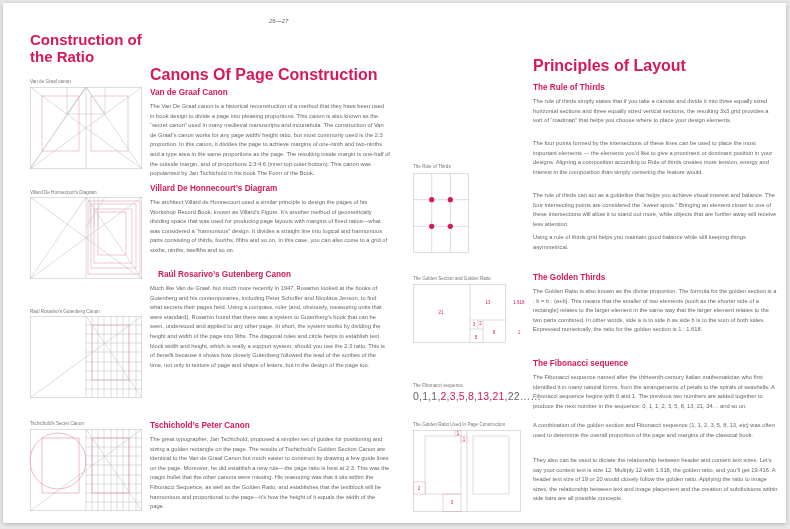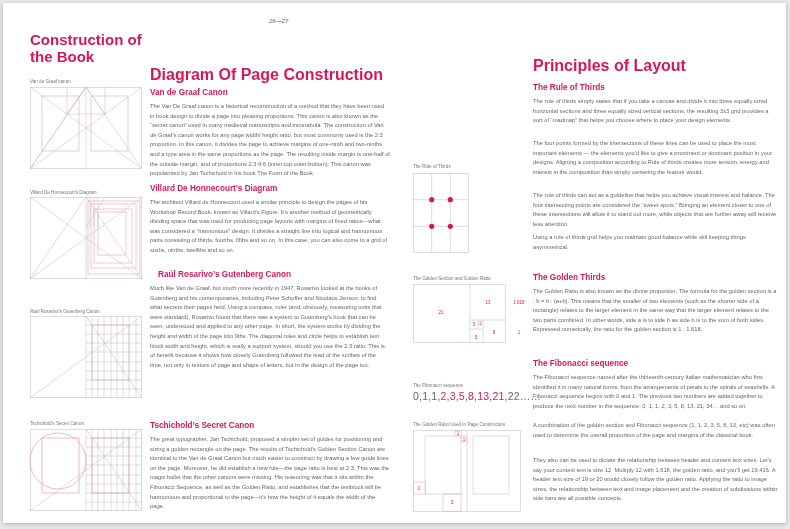"Construction of the Book" div.main-title { text: Book -> Ratio }
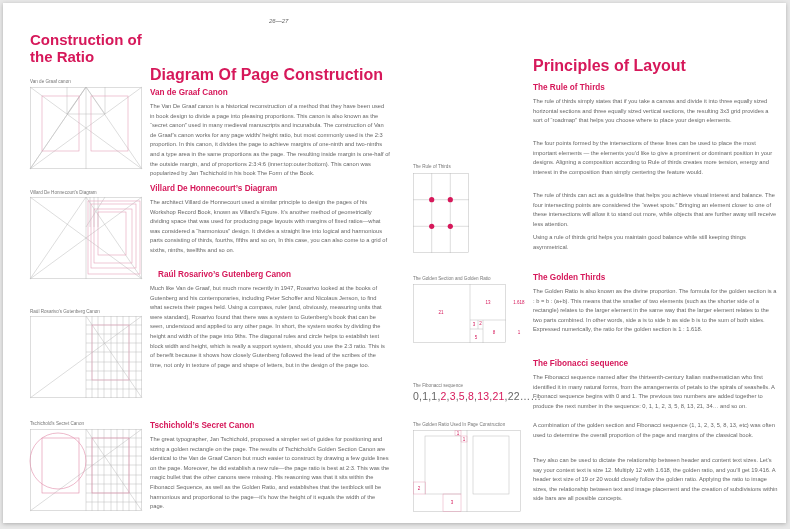"Diagram Of Page Construction" div.h2 { text: Diagram -> Canons }
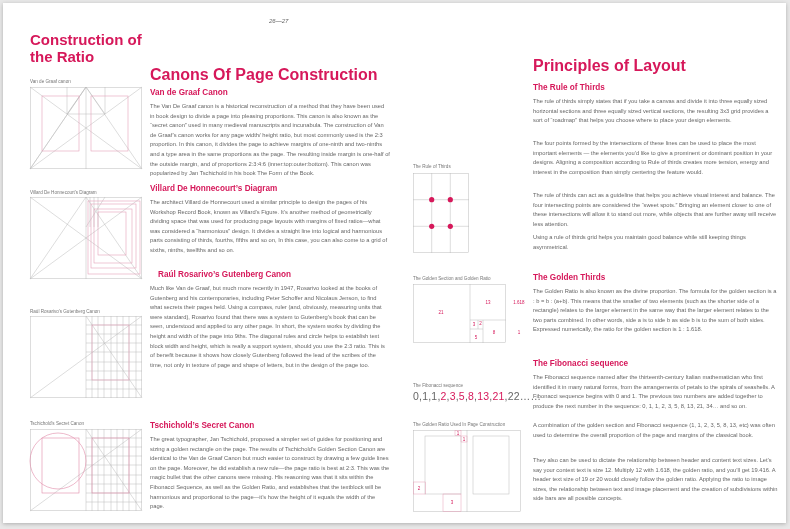"Tschichold’s Secret Canon" div.h3 { text: Secret -> Peter }
